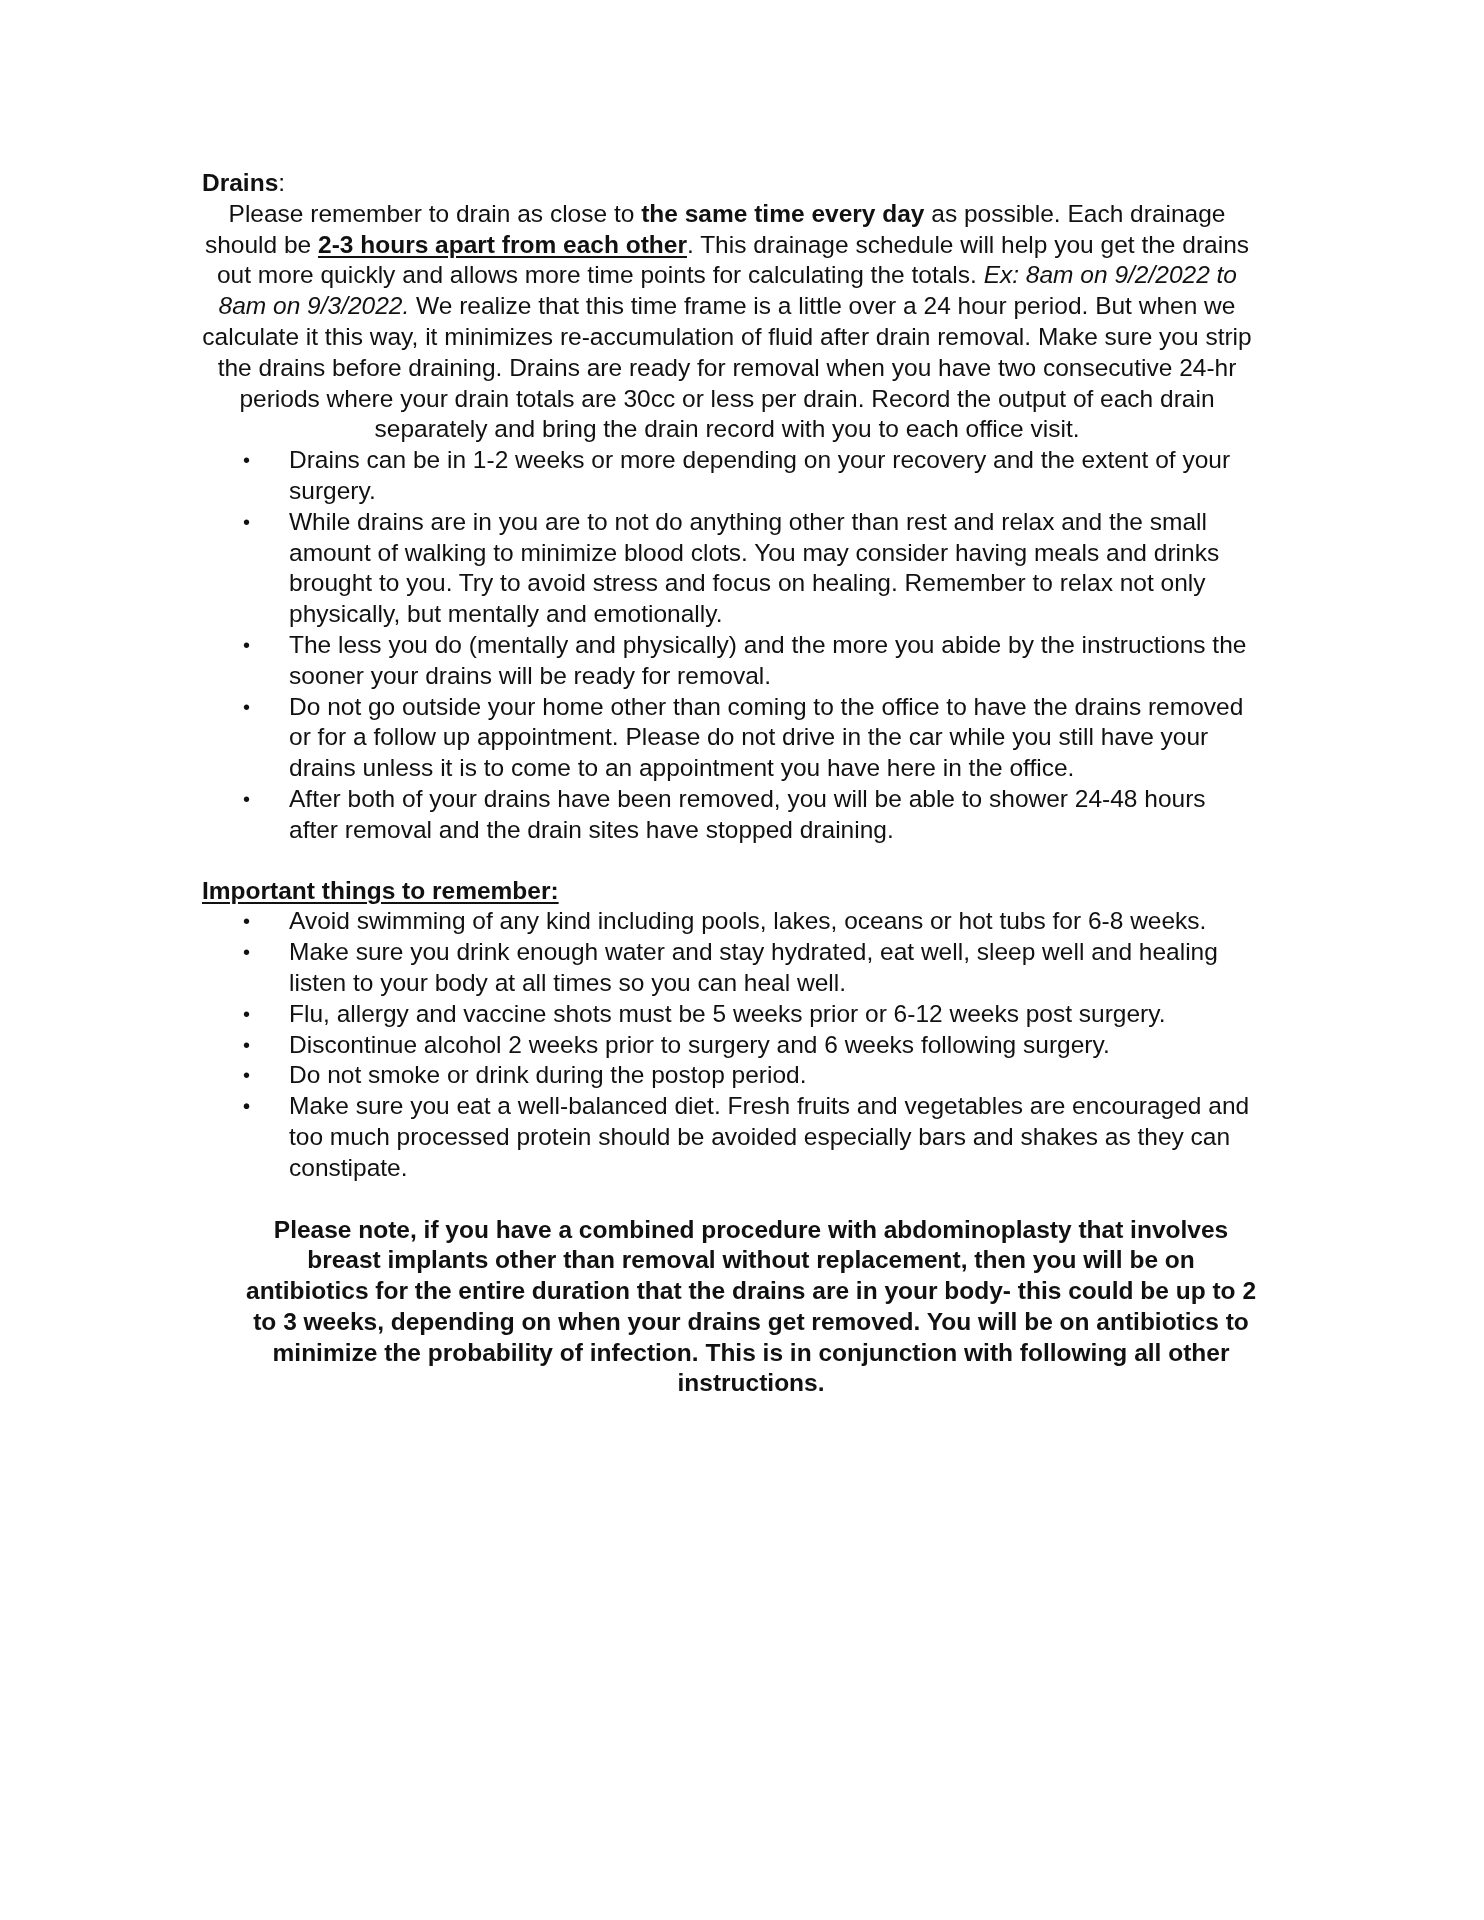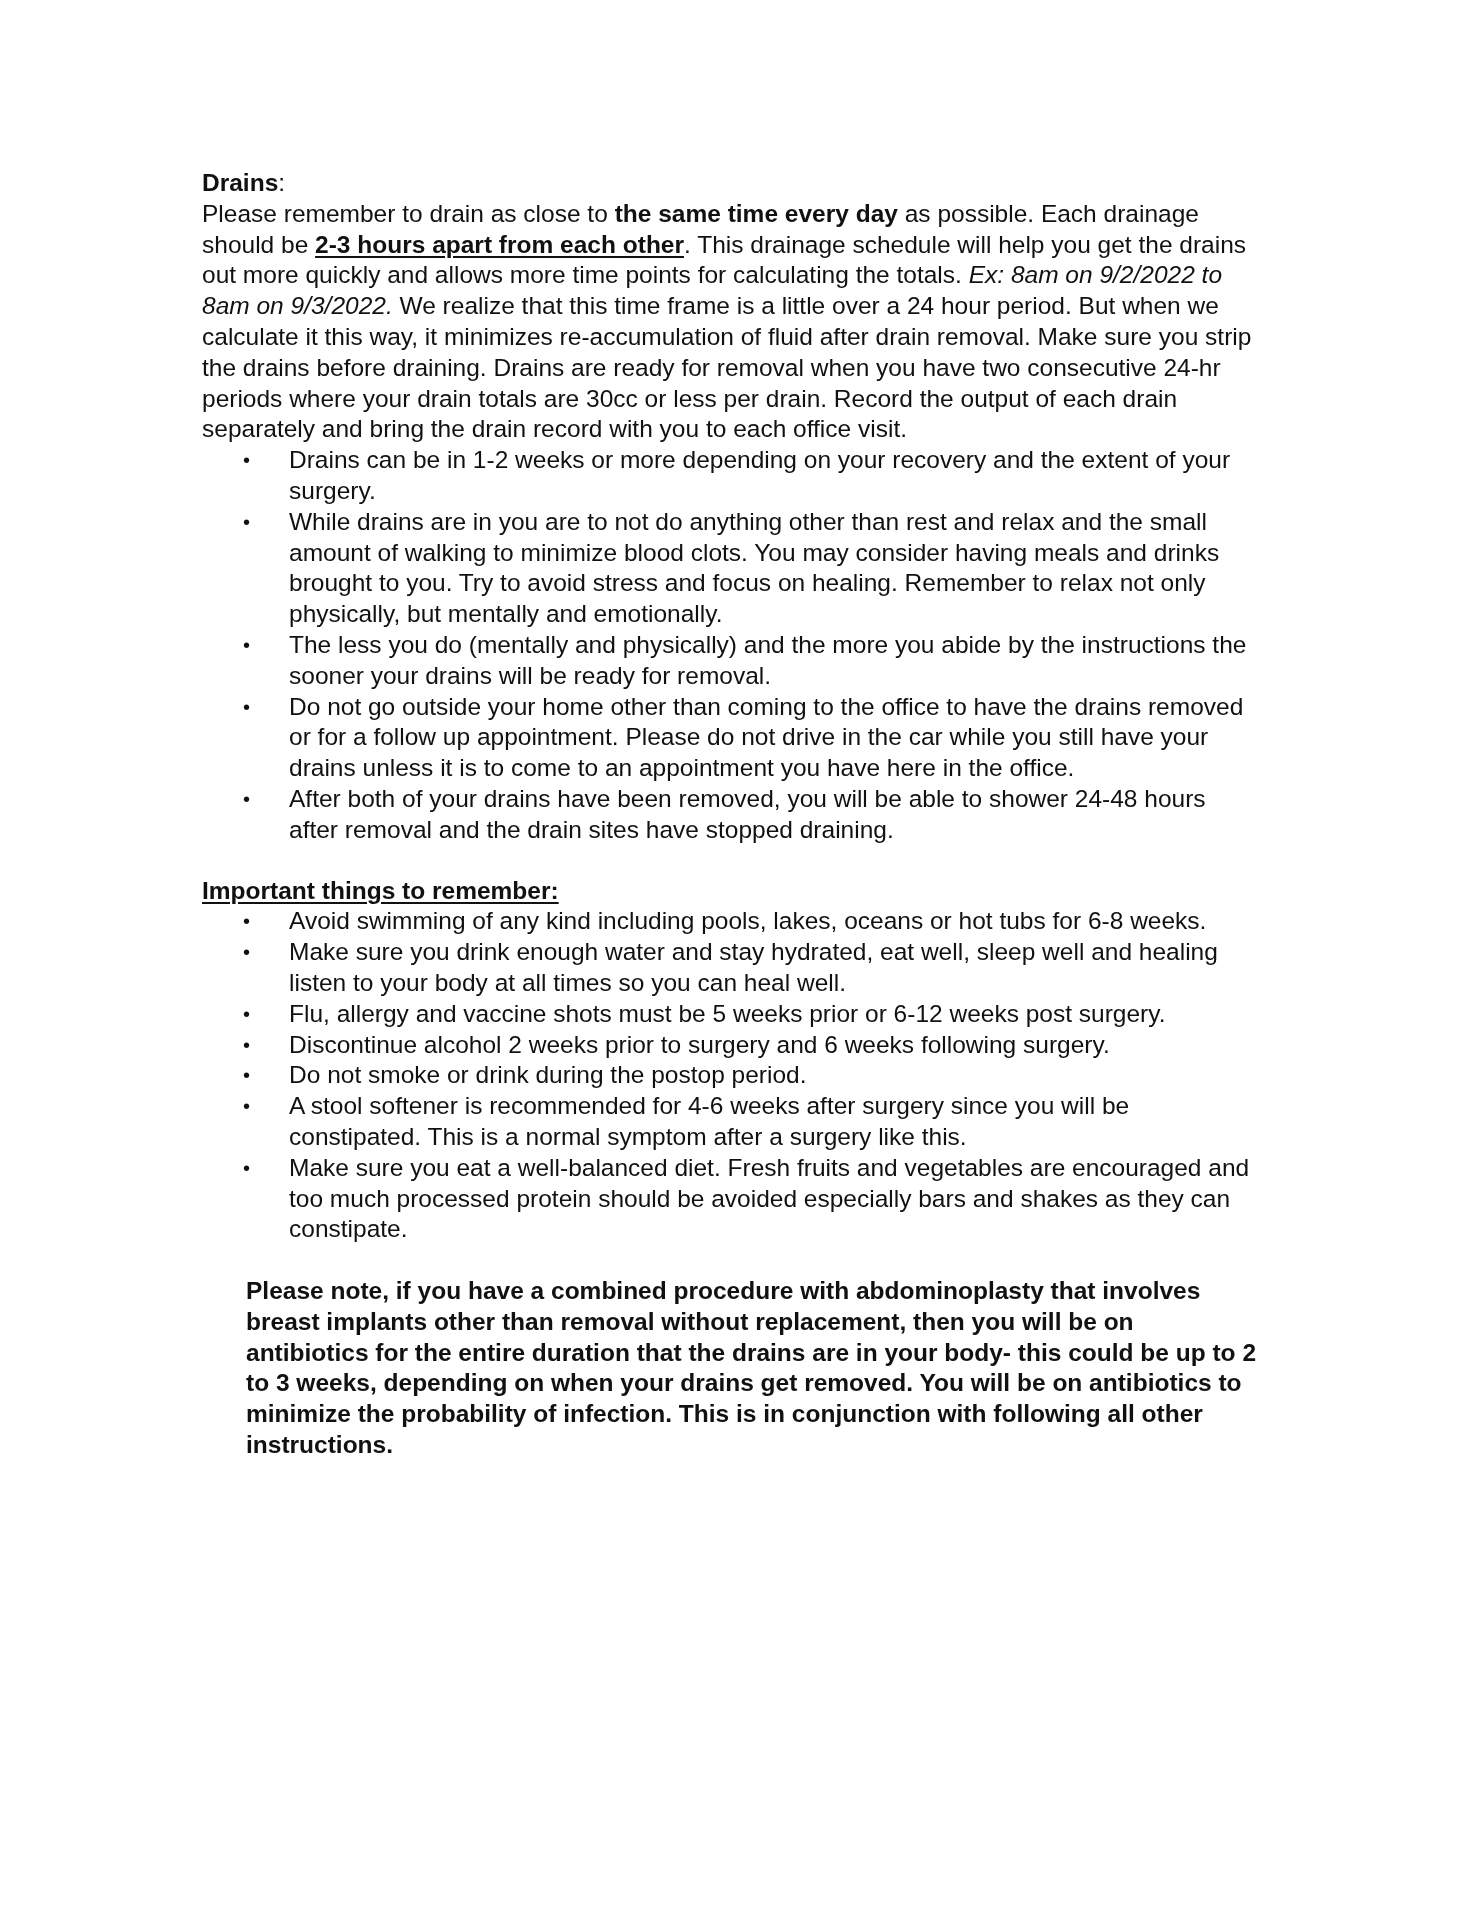"Please remember to drain as" p { text-align: none -> center }
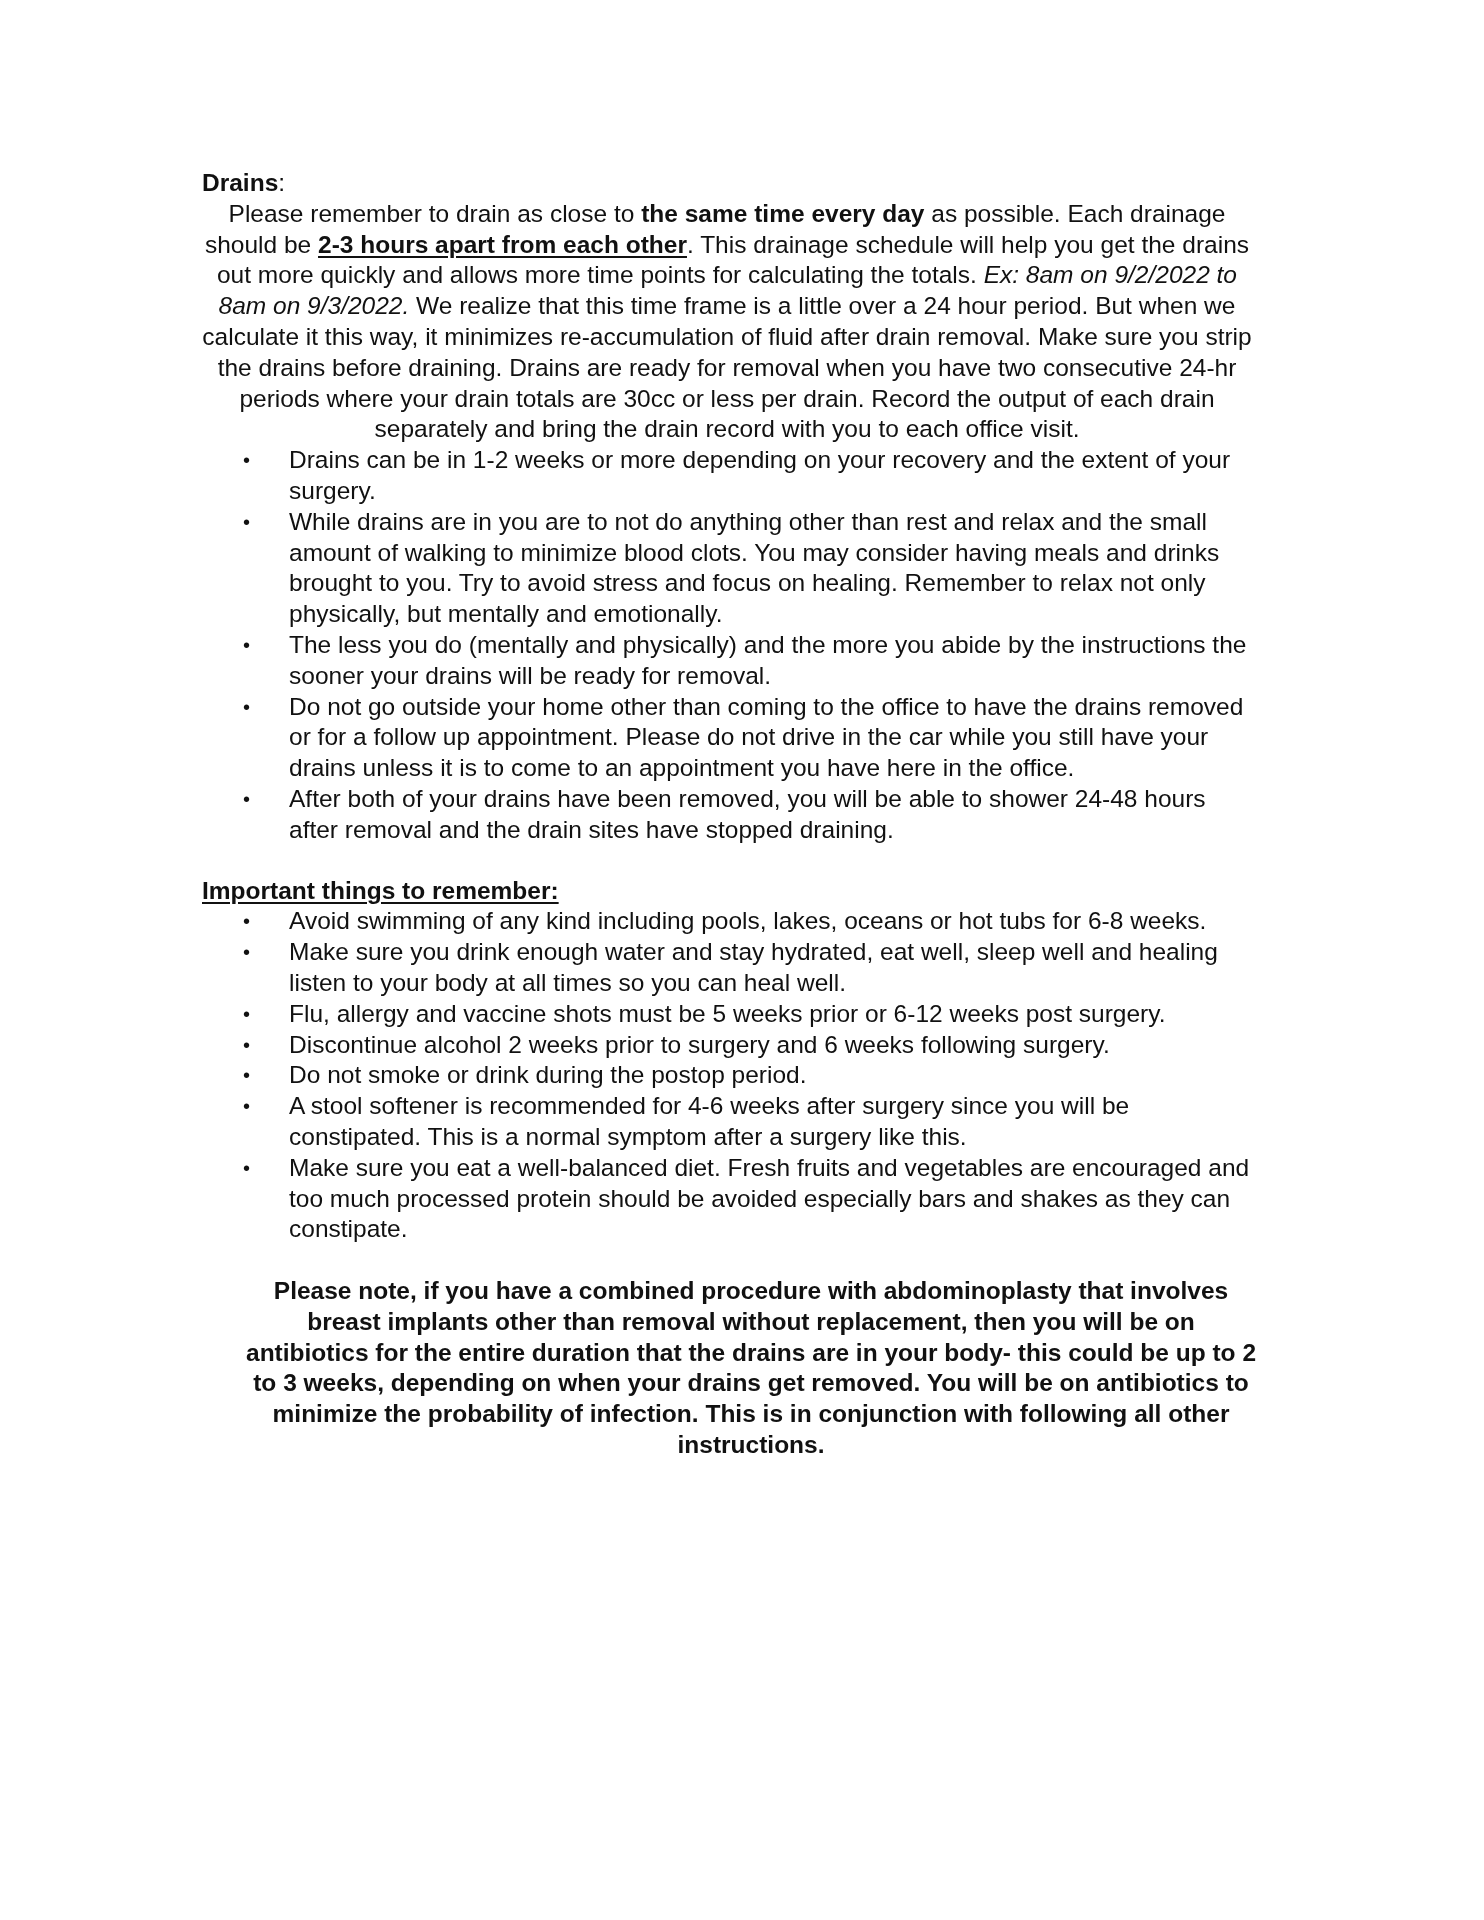"A stool softener is recommended" span { html: <span>A stool softener is recommended for 4-6 weeks after surgery since you will be constipated. This is a normal symptom after a surgery like this.</span> -> none }
